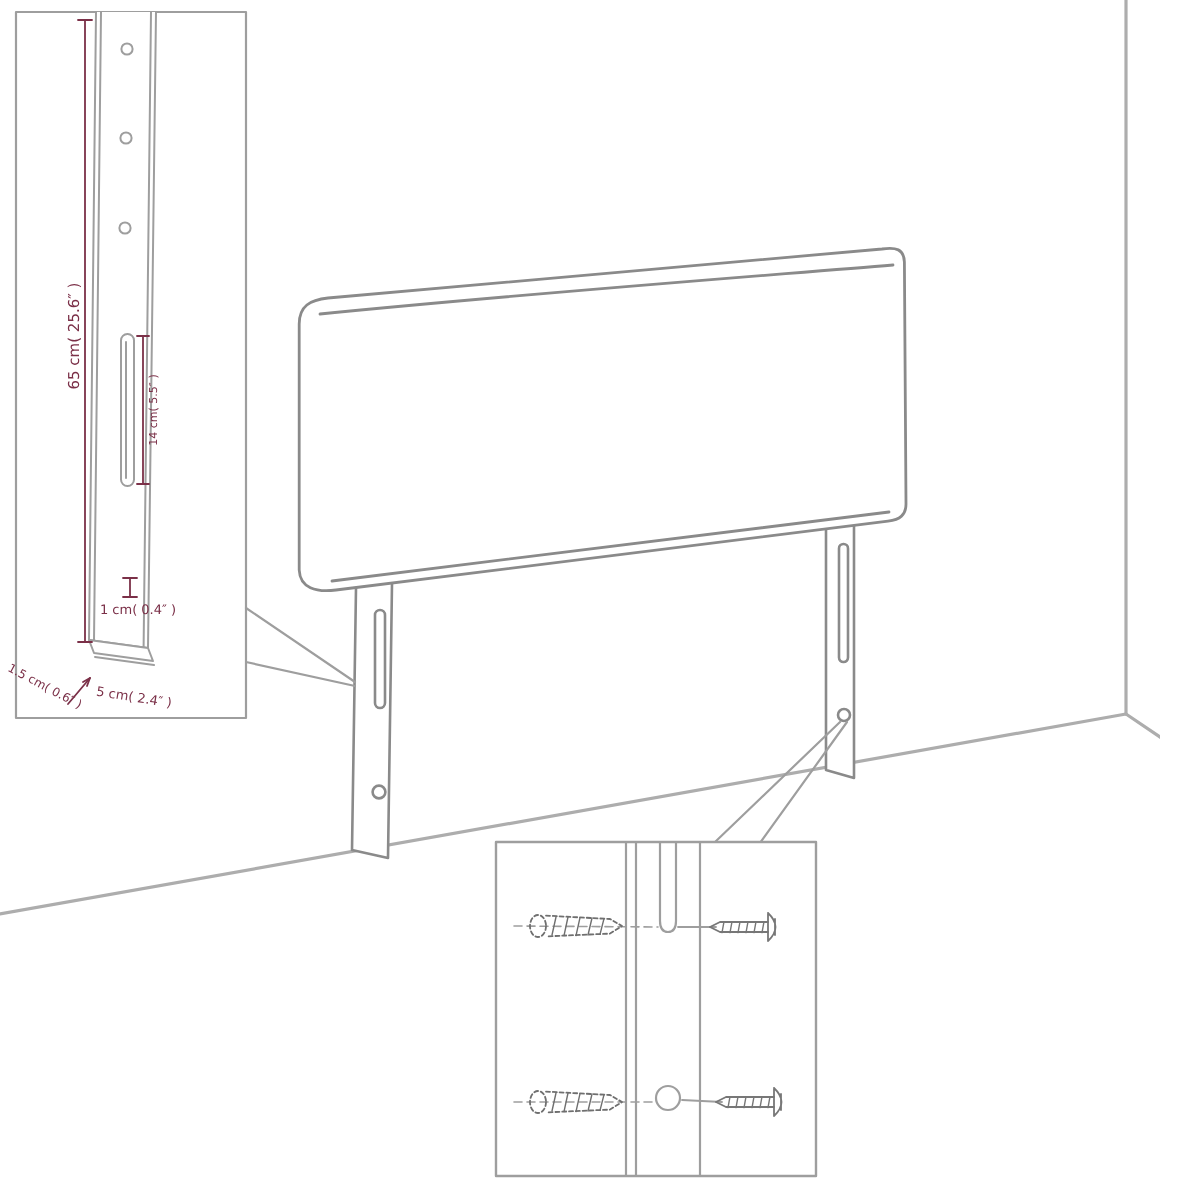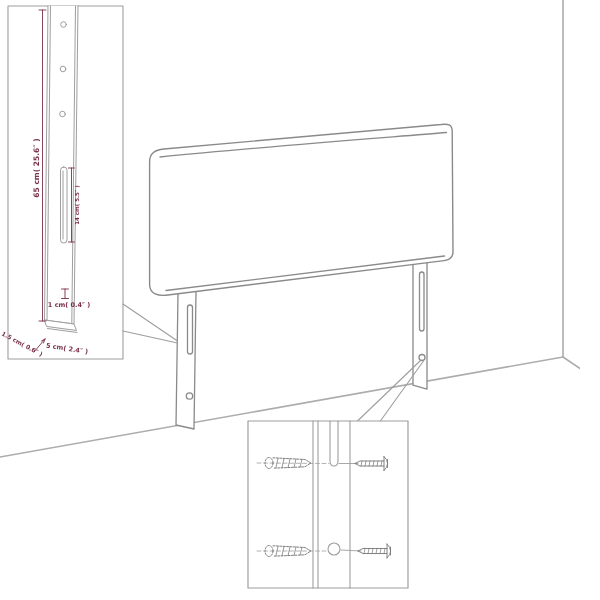"1 cm( 0.4″ )" #canvas { font-weight: bold -> none }
